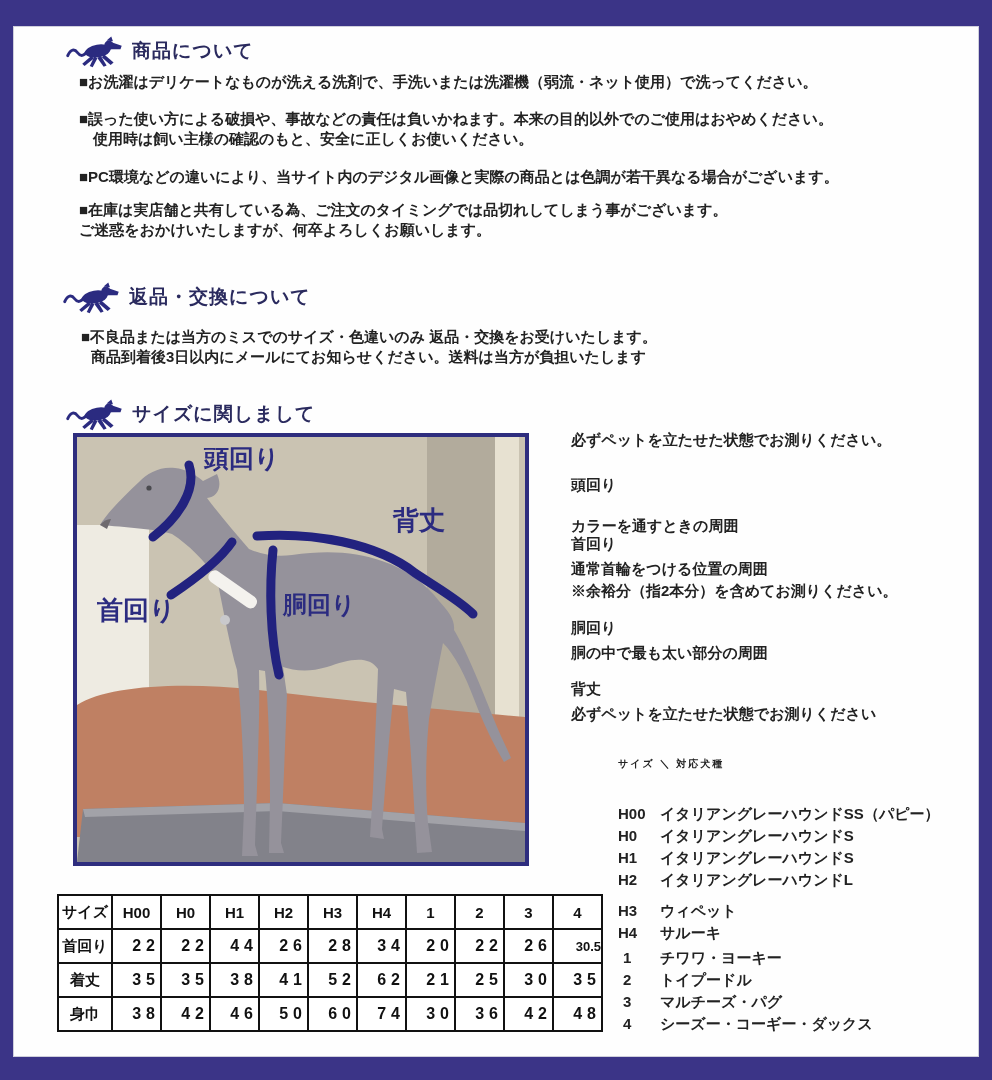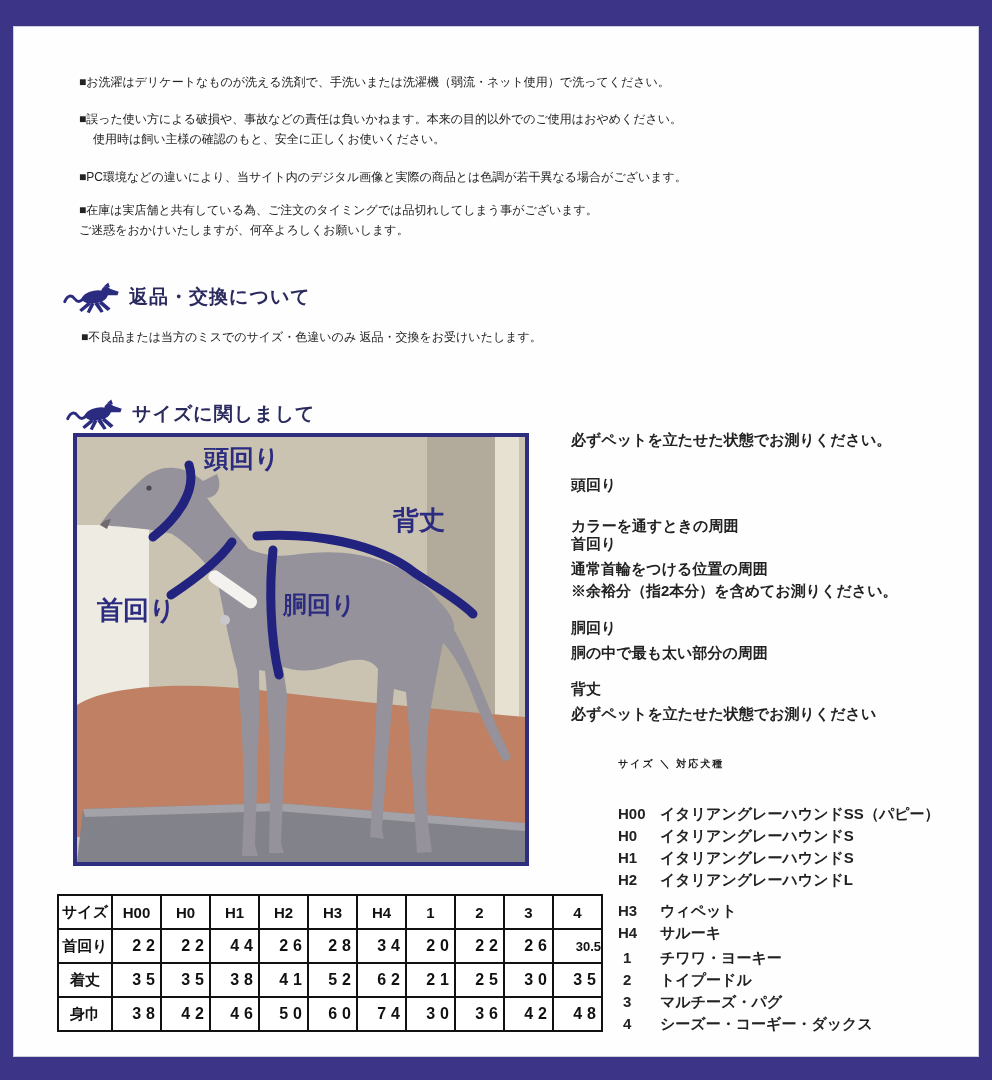"商品について" div.section-header { html: none -> <div> <svg> <path></path> <g> <ellipse></ellipse> <circle></circle> <path></path> <path></path> <path></path> <path></path> <path></path> <path></path> </g> </svg> <span>商品について</span> </div> }
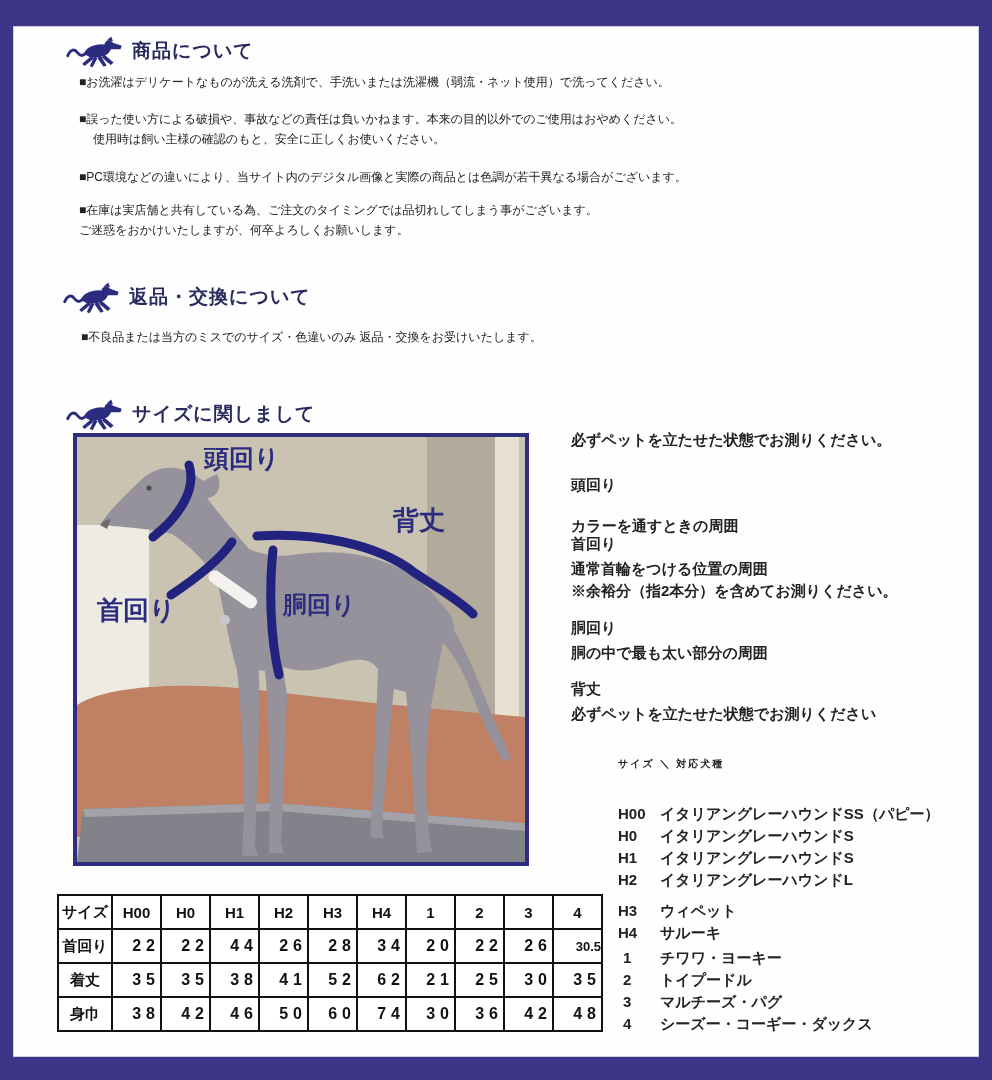"■お洗濯はデリケートなものが洗える洗剤で、手洗いまたは洗濯機（弱流・ネット使用）" .bullets { font-size: 12px -> 15px; font-weight: normal -> bold }
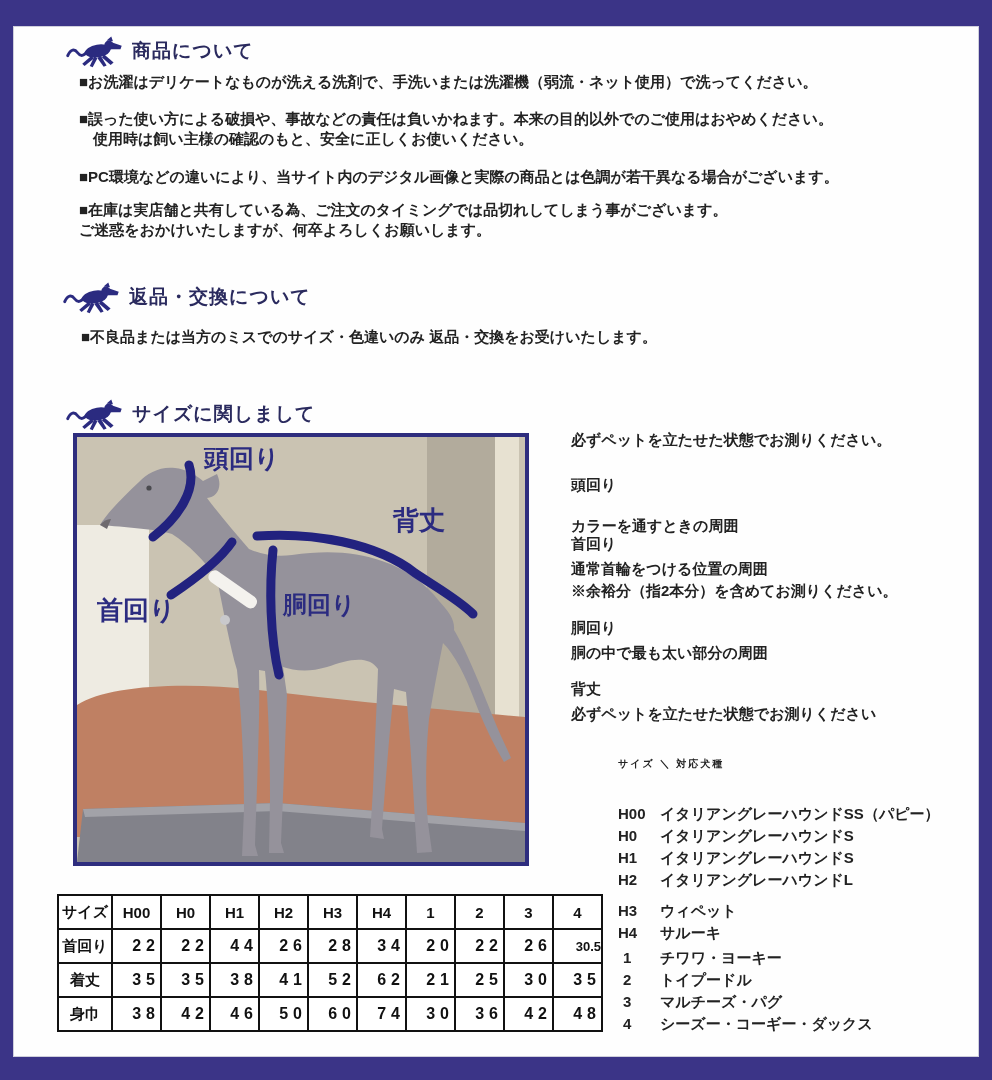"商品到着後3日以内にメールにてお知らせください。送料は当方が負担いたします" div.indent-sm { html: none -> <div>商品到着後3日以内にメールにてお知らせください。送料は当方が負担いたします</div> }
